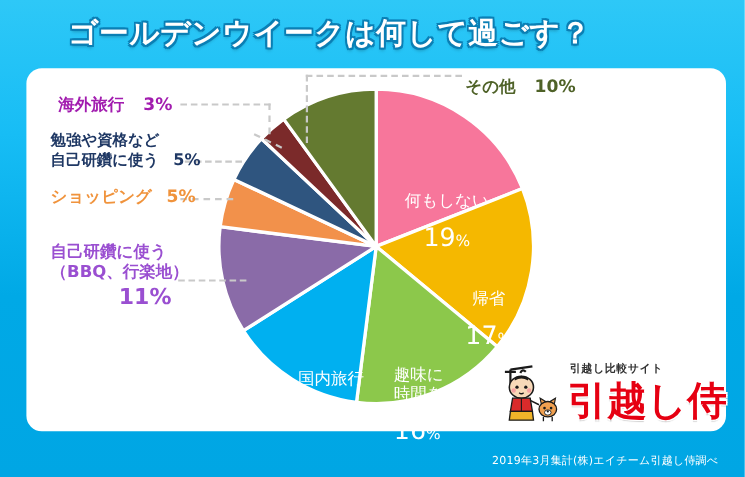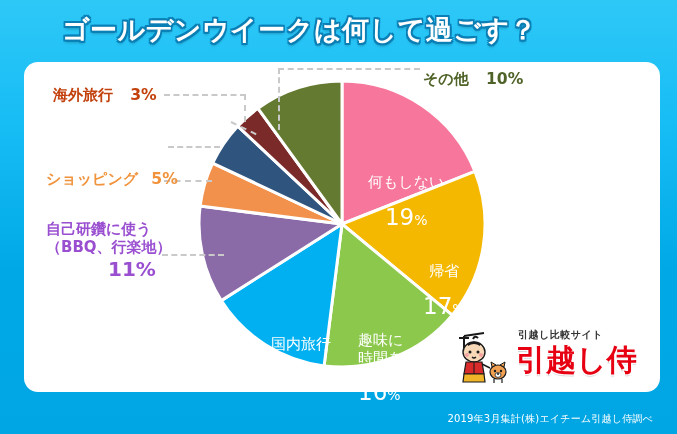"海外旅行 3%" #lbl-kaigai { color: #c2410c -> #a21caf }
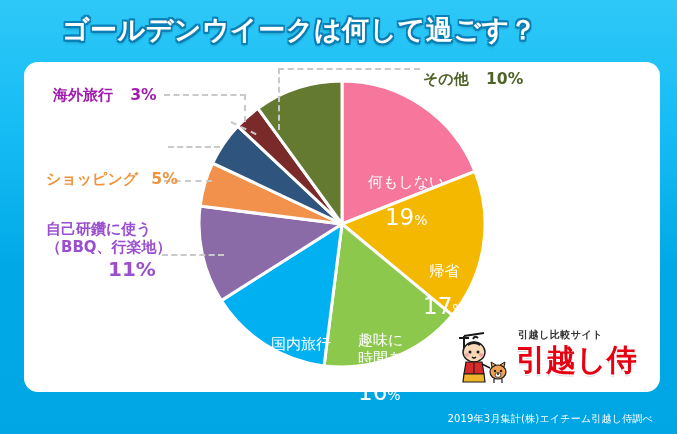"勉強や資格など" div.outlabel { html: none -> <div> <span>勉強や資格など</span><br> <span>自己研鑽に使う</span> <span>5%</span> </div> }
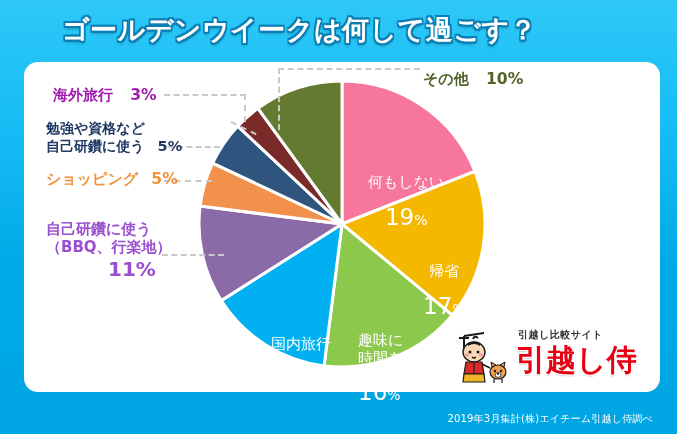"引越し侍" #logo-main { font-size: 30px -> 36px }
